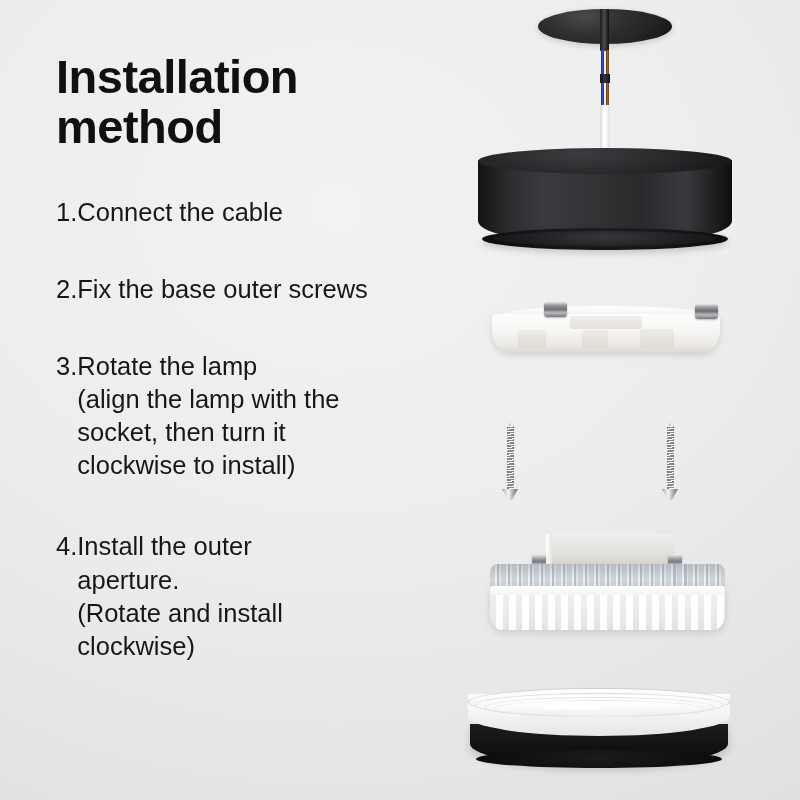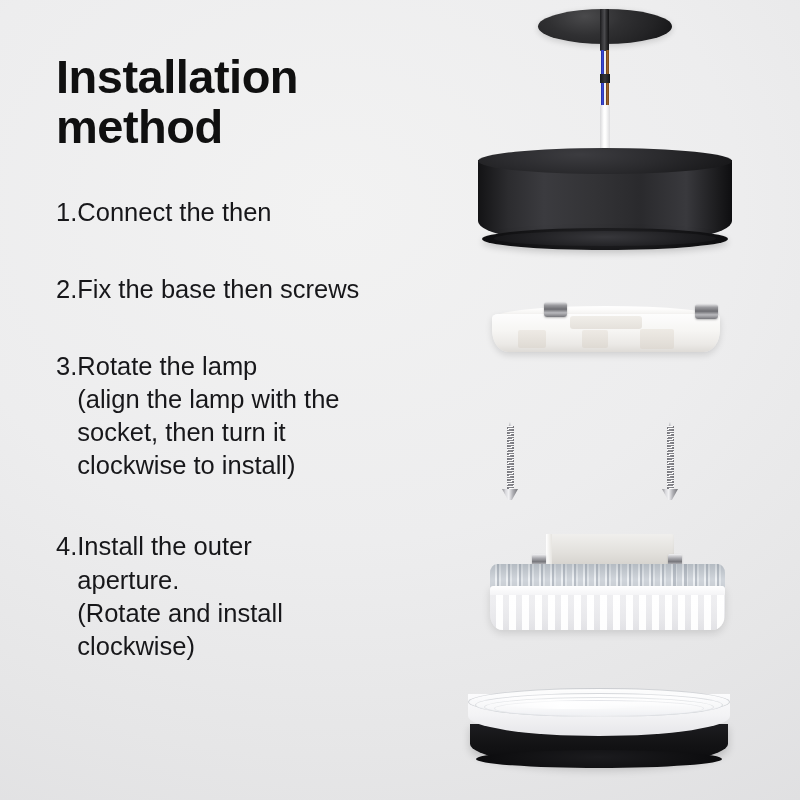"Connect the then" span.step-body { text: then -> cable }
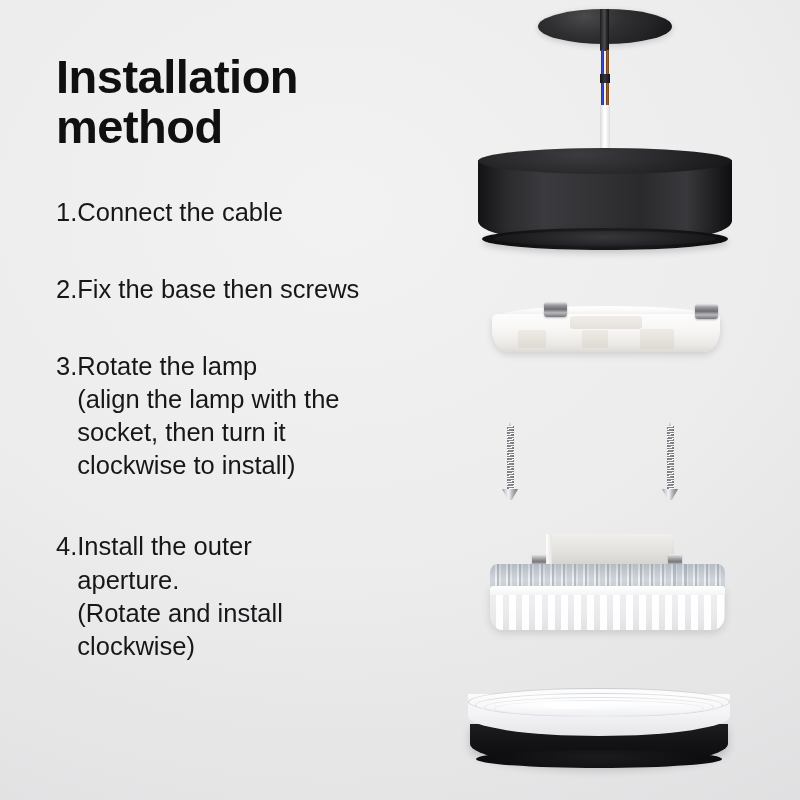"Fix the base then screws" span.step-body { text: then -> outer }
